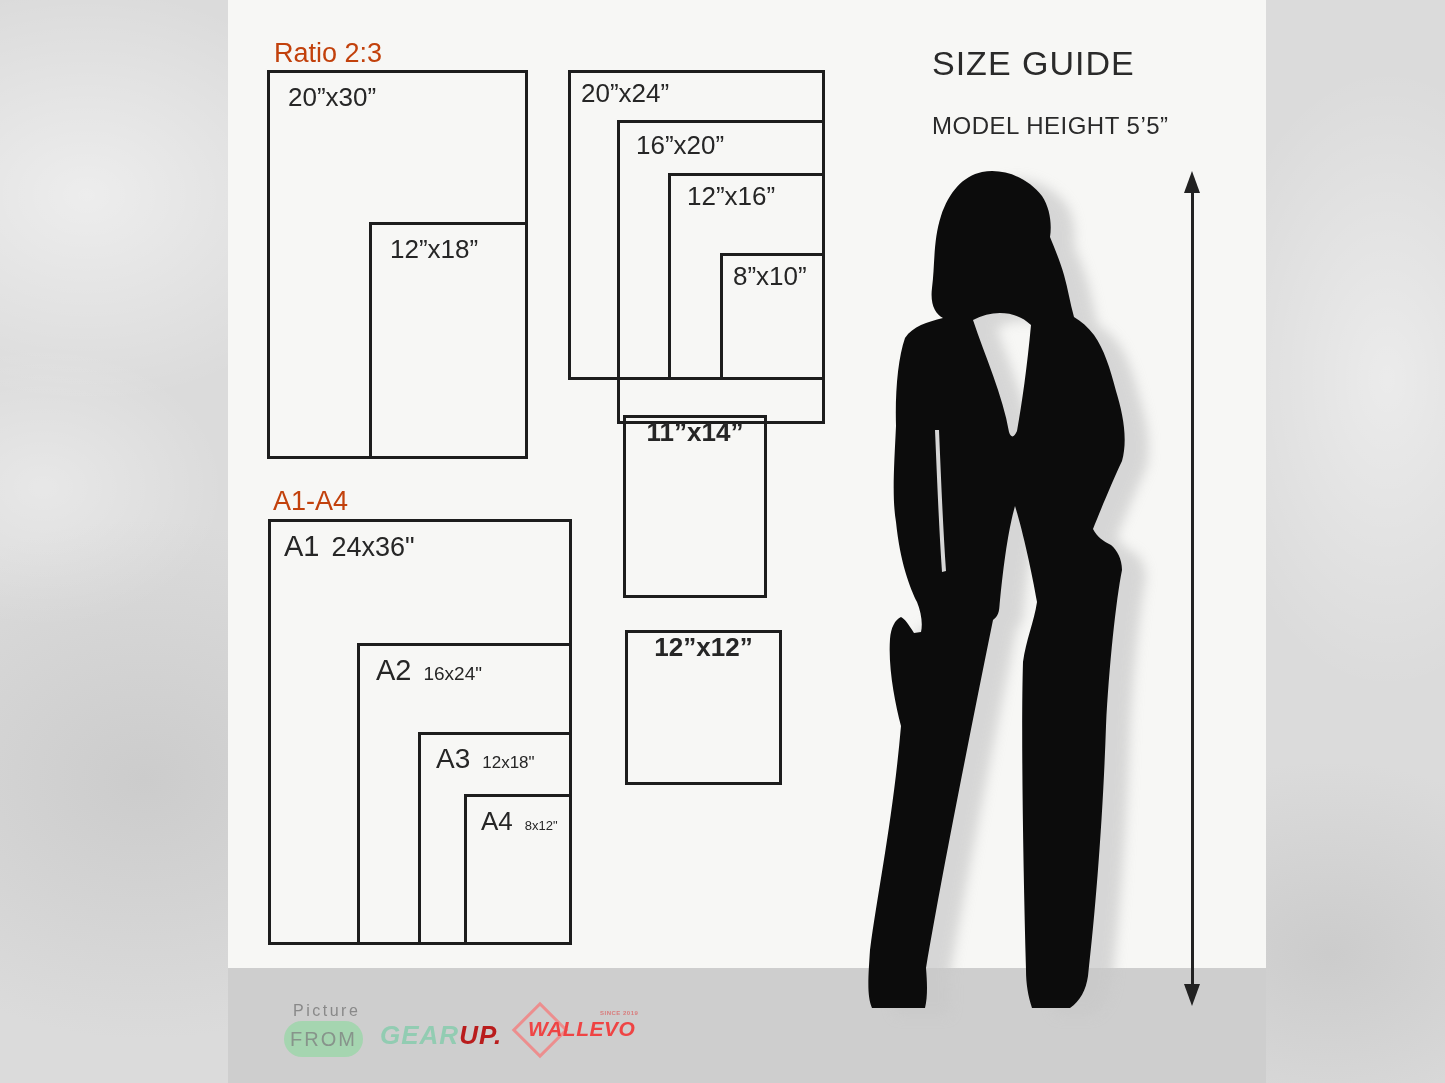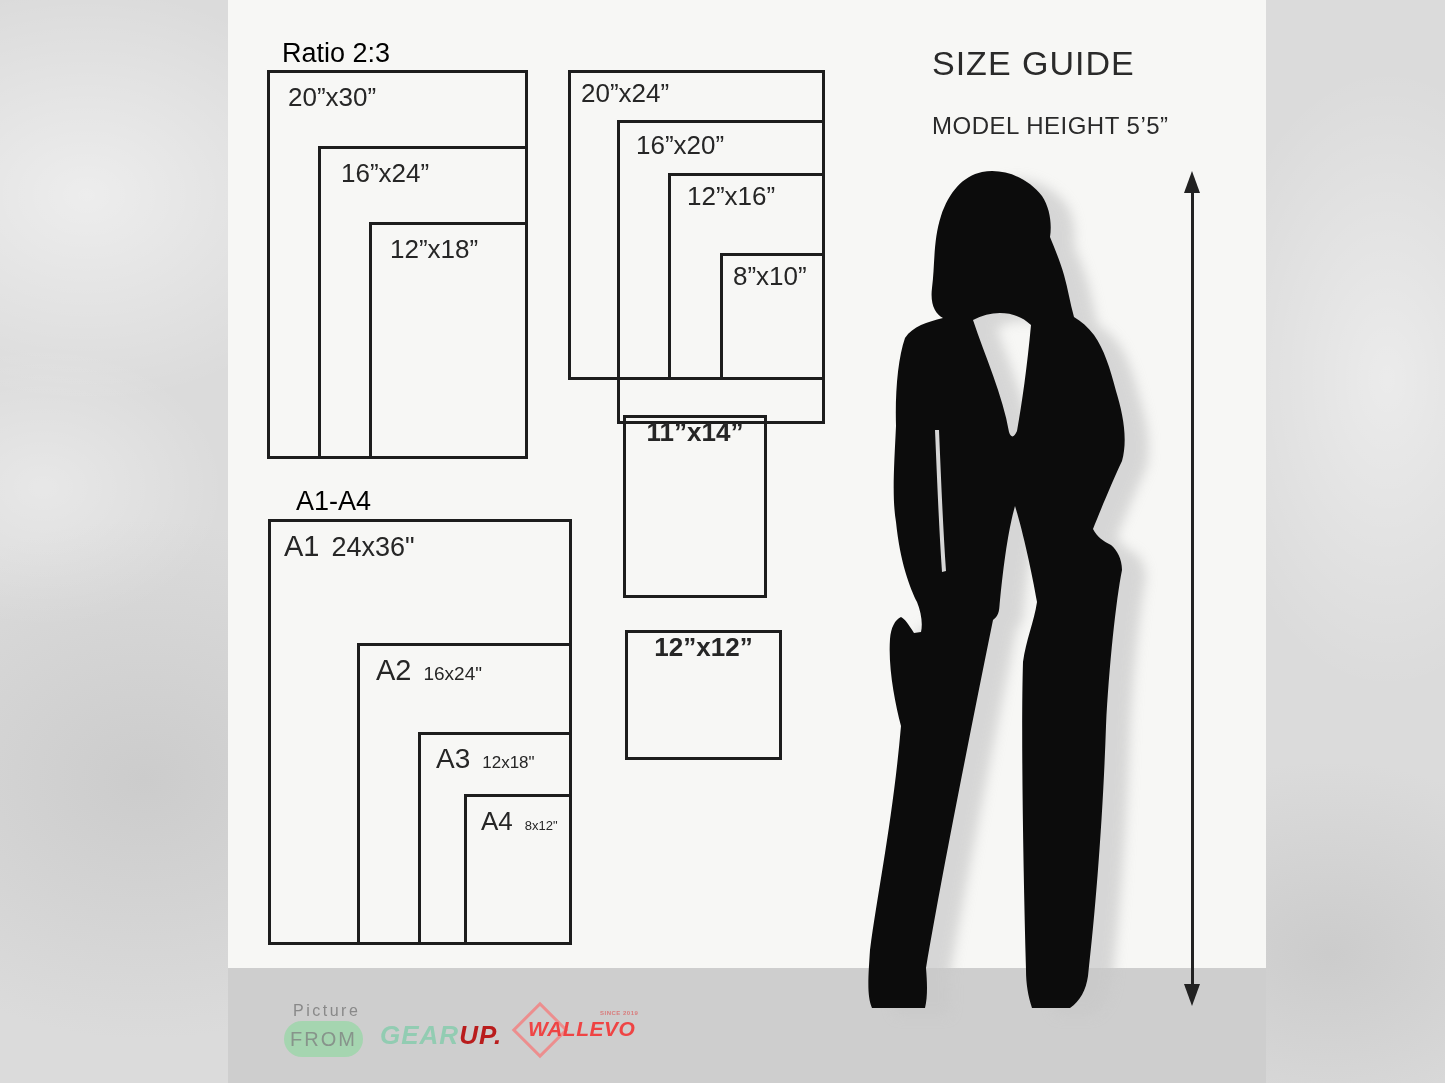"Ratio 2:3" .group-title { color: #000000 -> #c2410c; margin-left: 8px -> none }
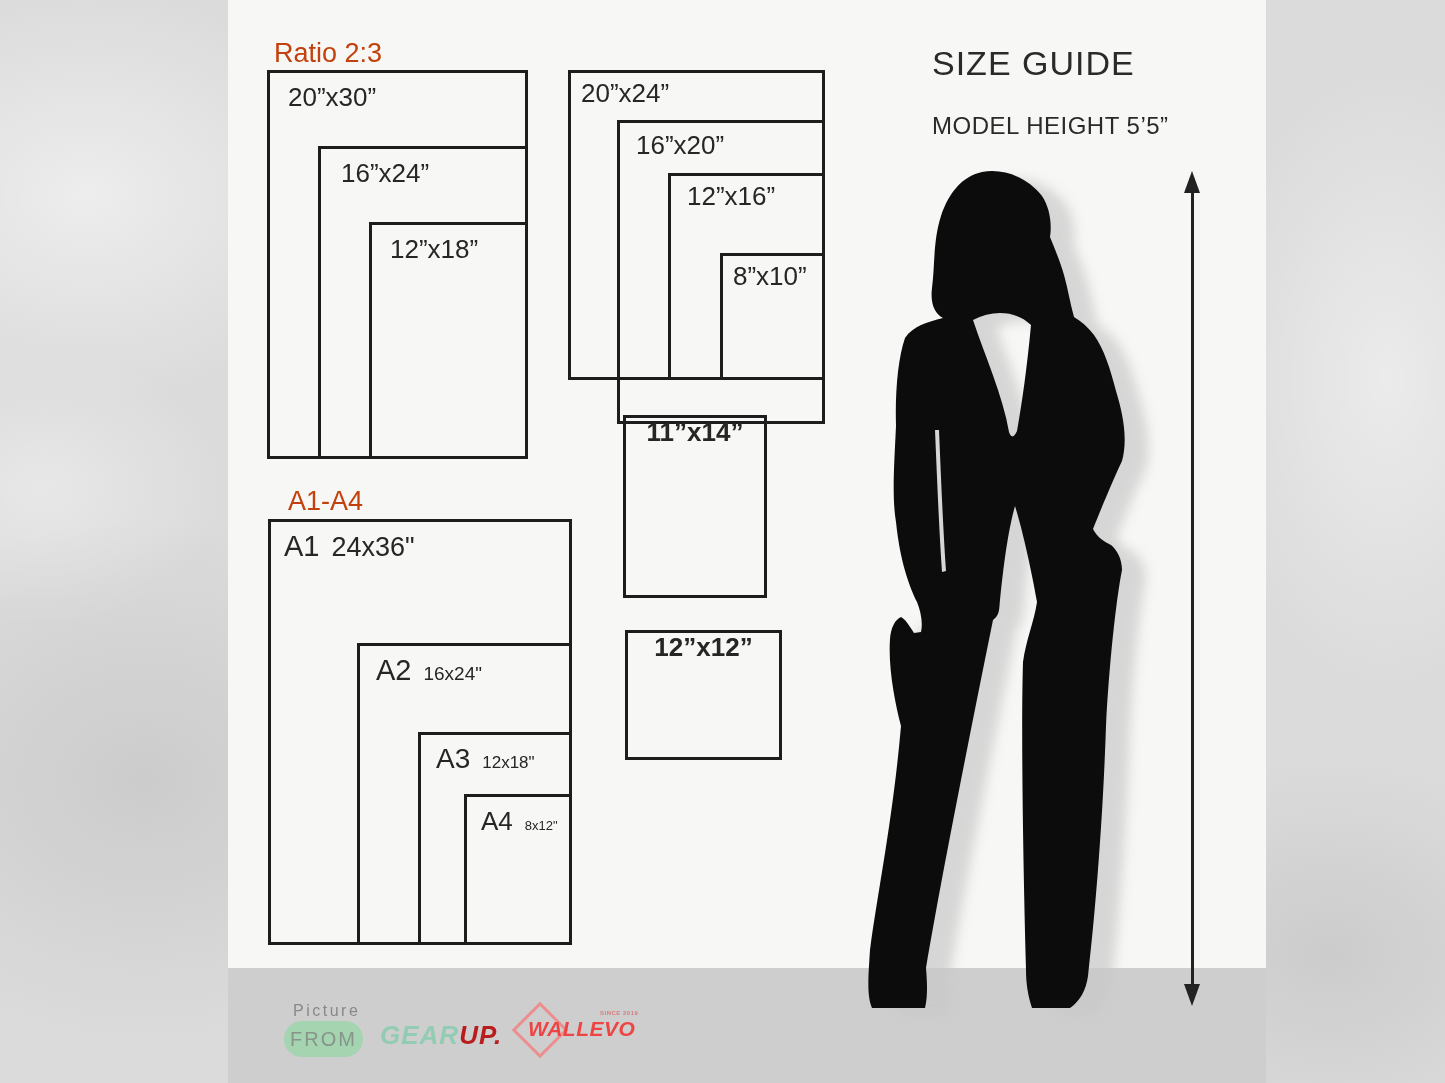"16”x24”" div.szbox { html: <div> <div>16”x24”</div> </div> -> none }
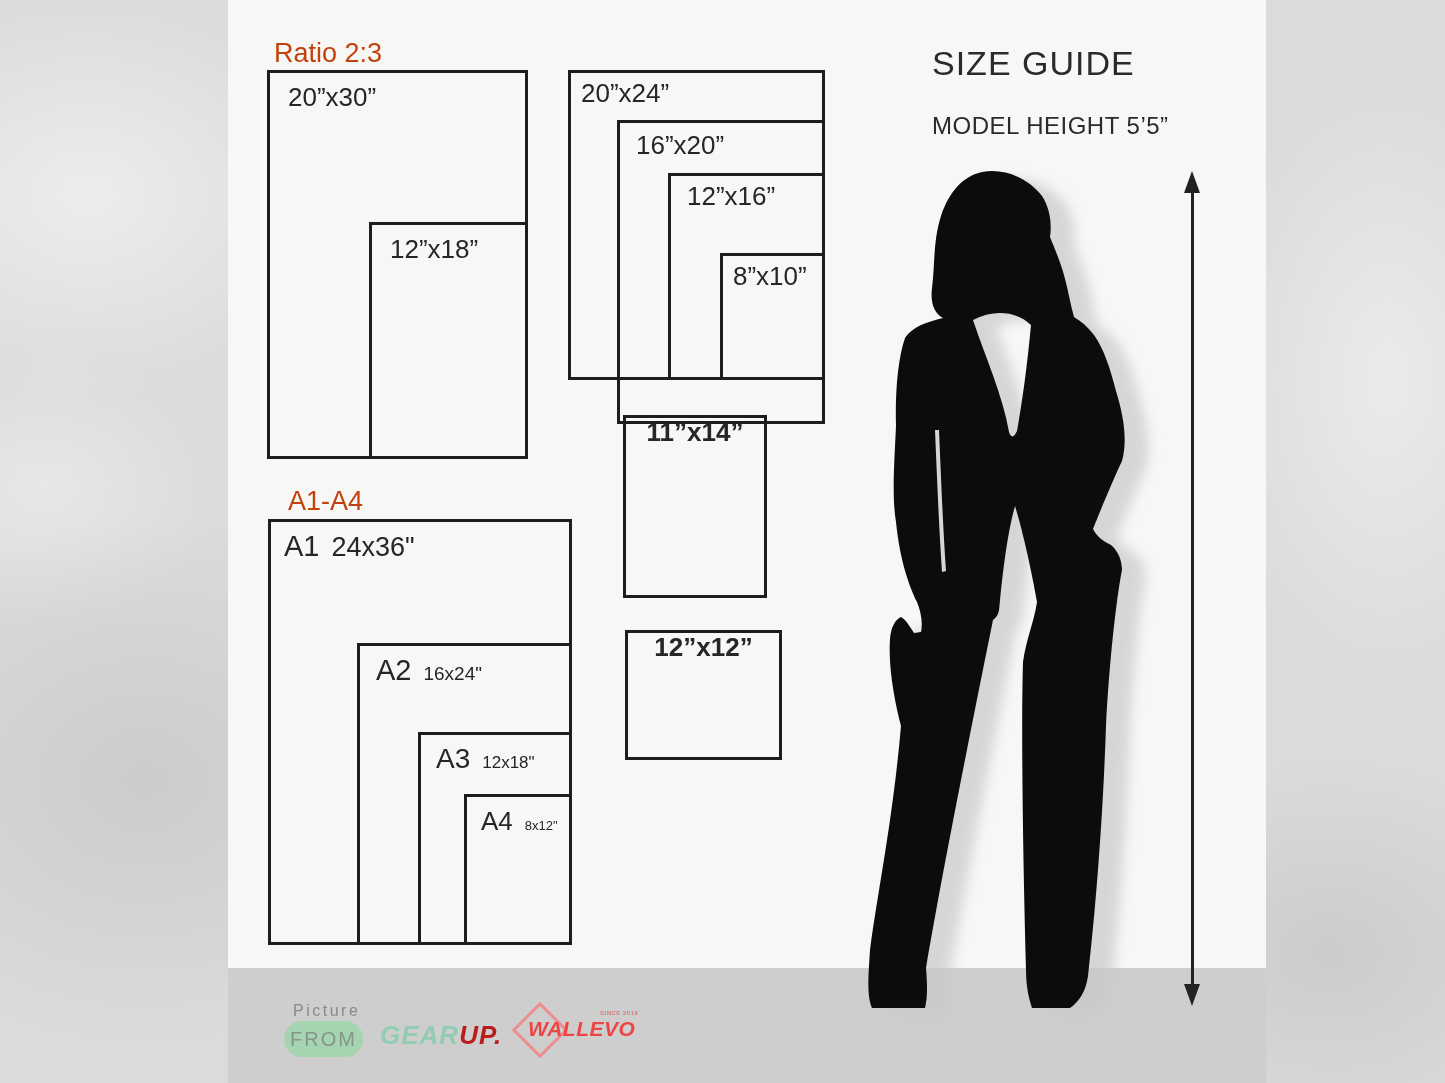"A1-A4" div.group-title { left: 60px -> 45px }
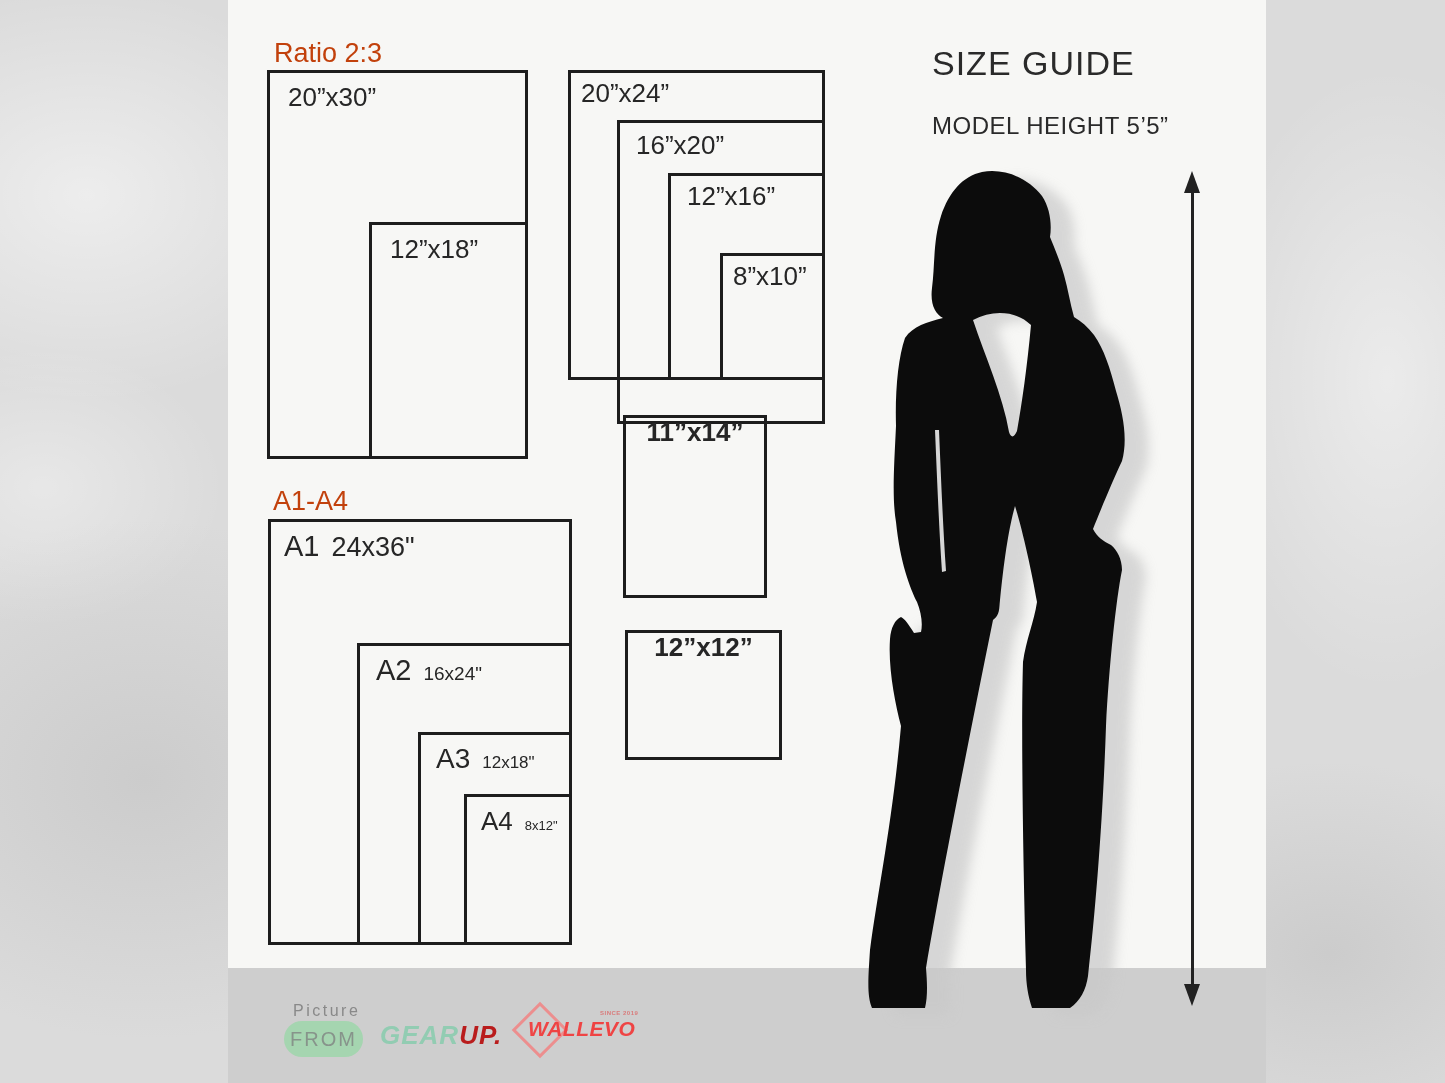"12”x12”" div.szbox { height: 130px -> 155px }
